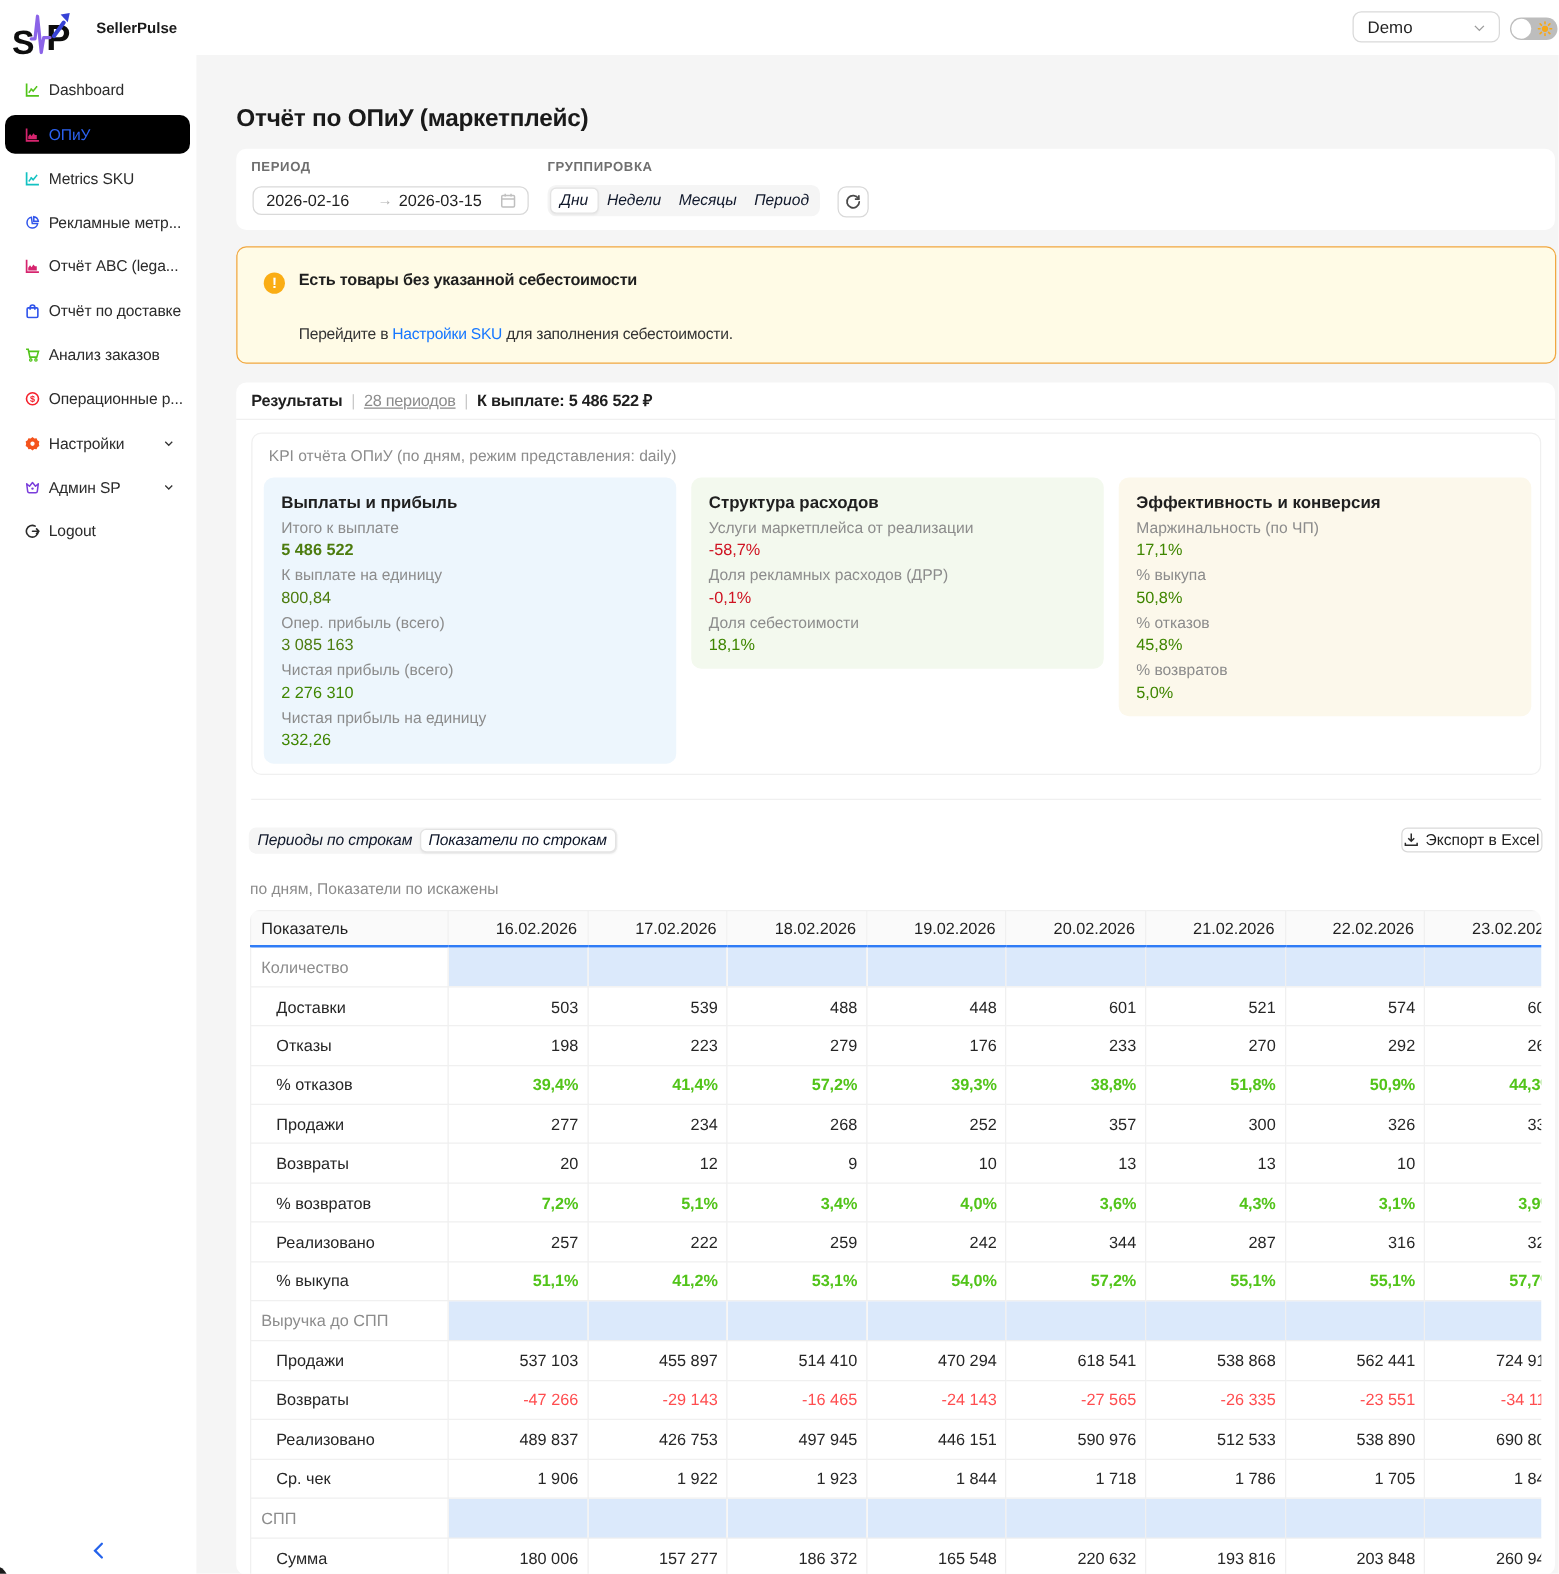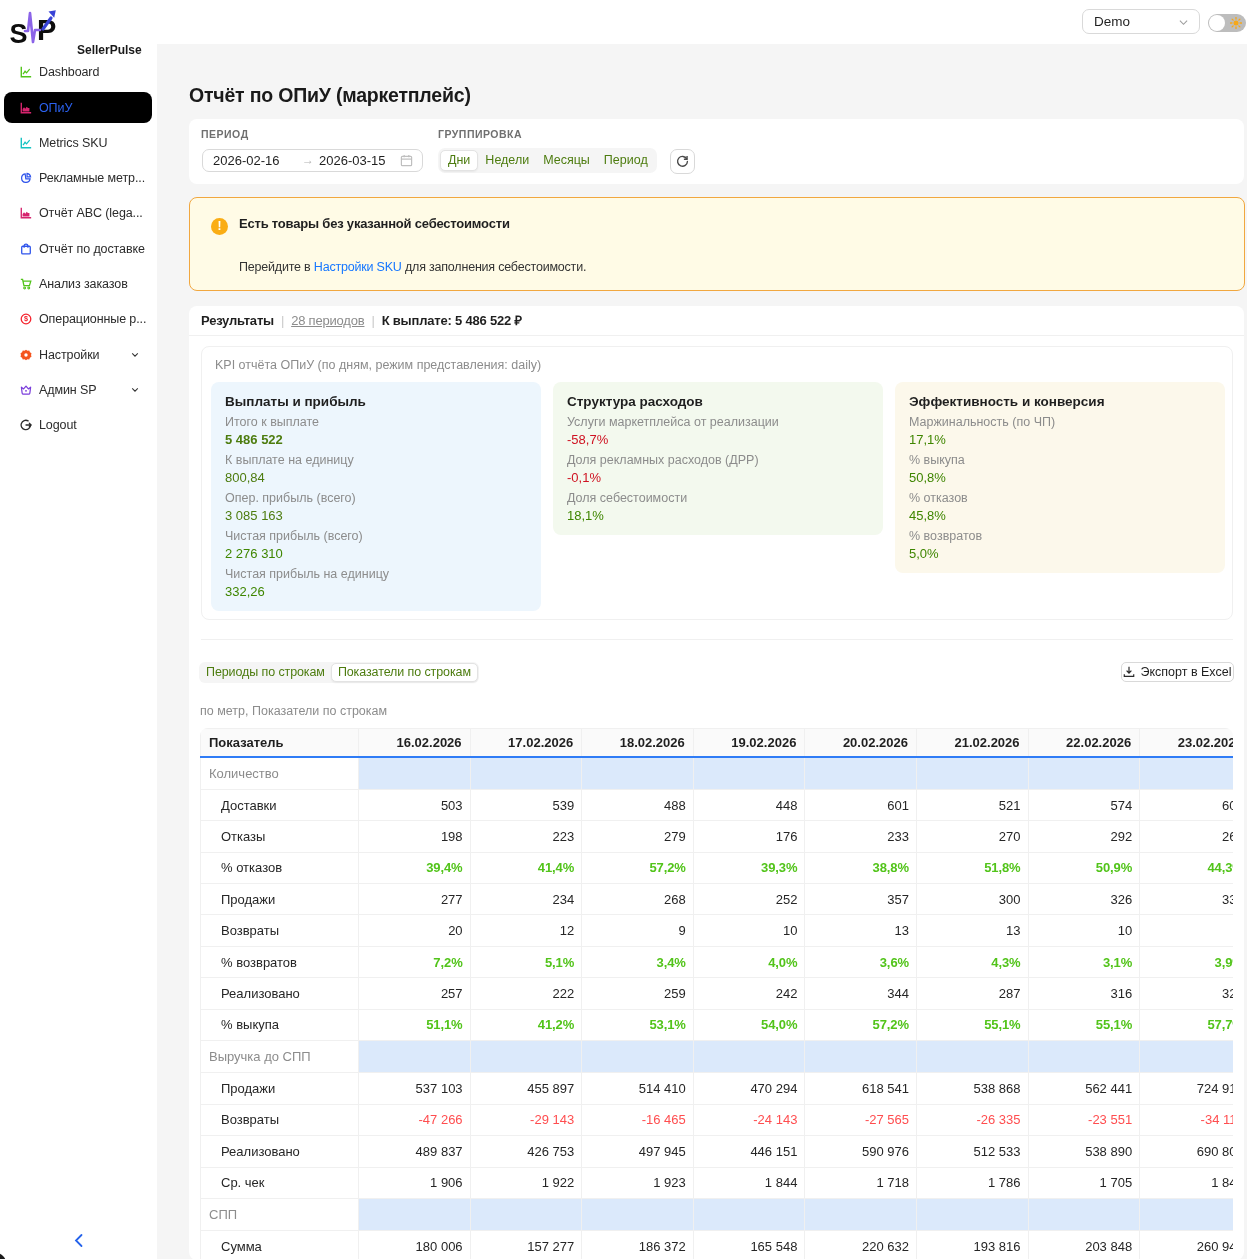"SellerPulse" #brand { margin-top: 28px -> none }
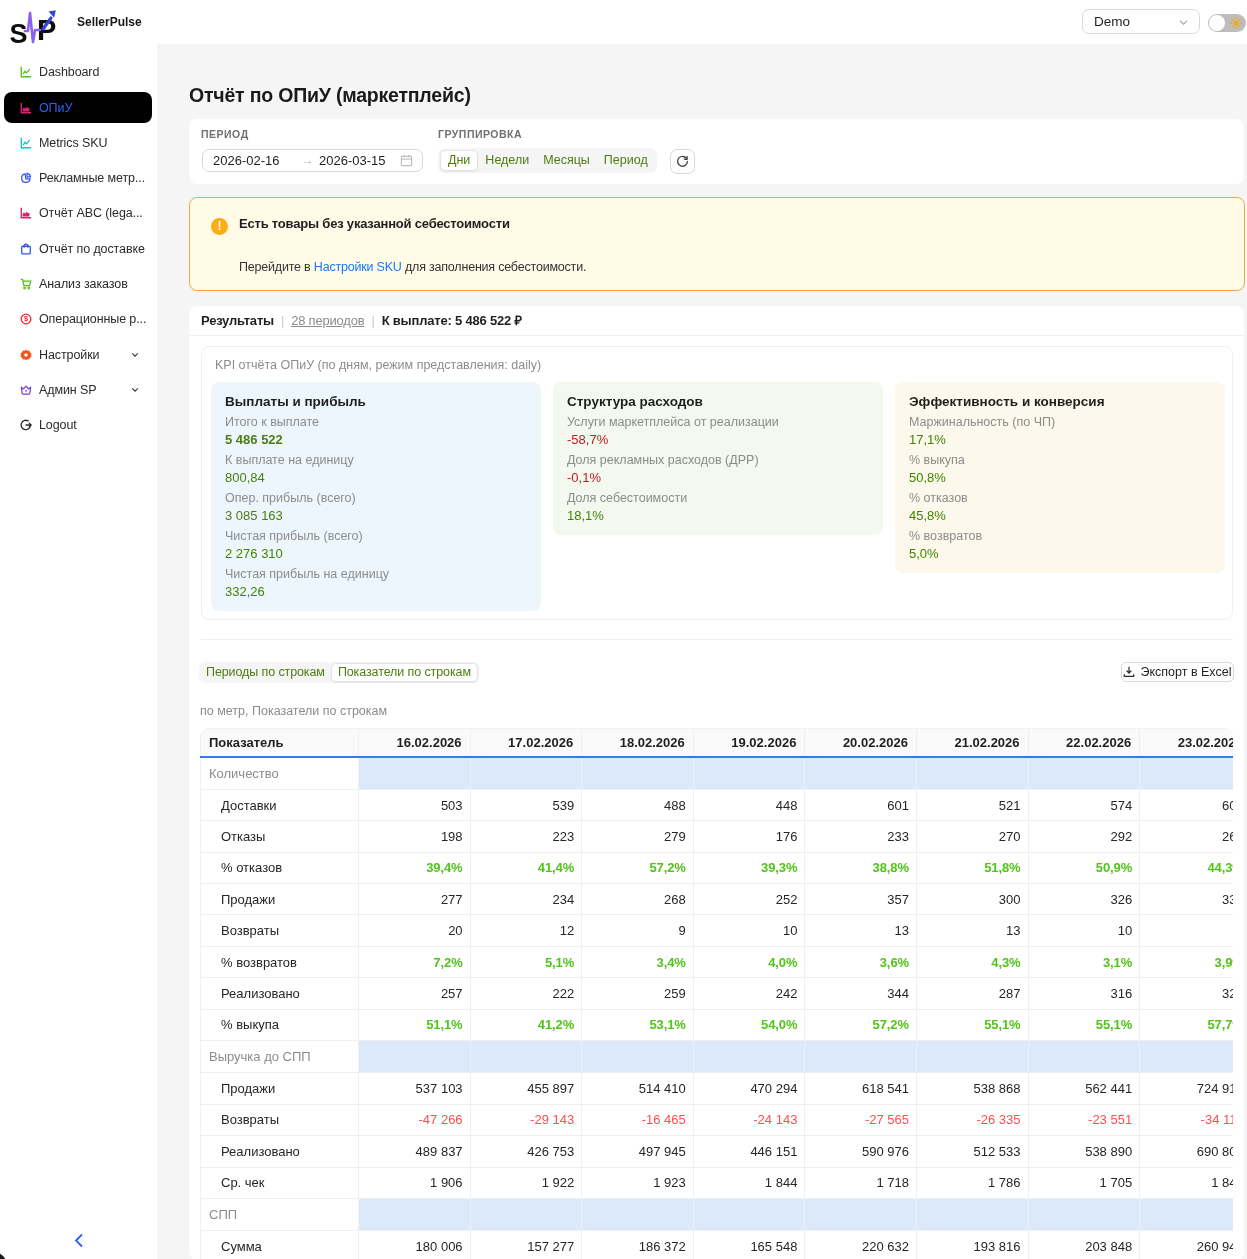"Дни" .seg .it { color: #4d7c0f -> #0f172a; font-style: none -> italic }
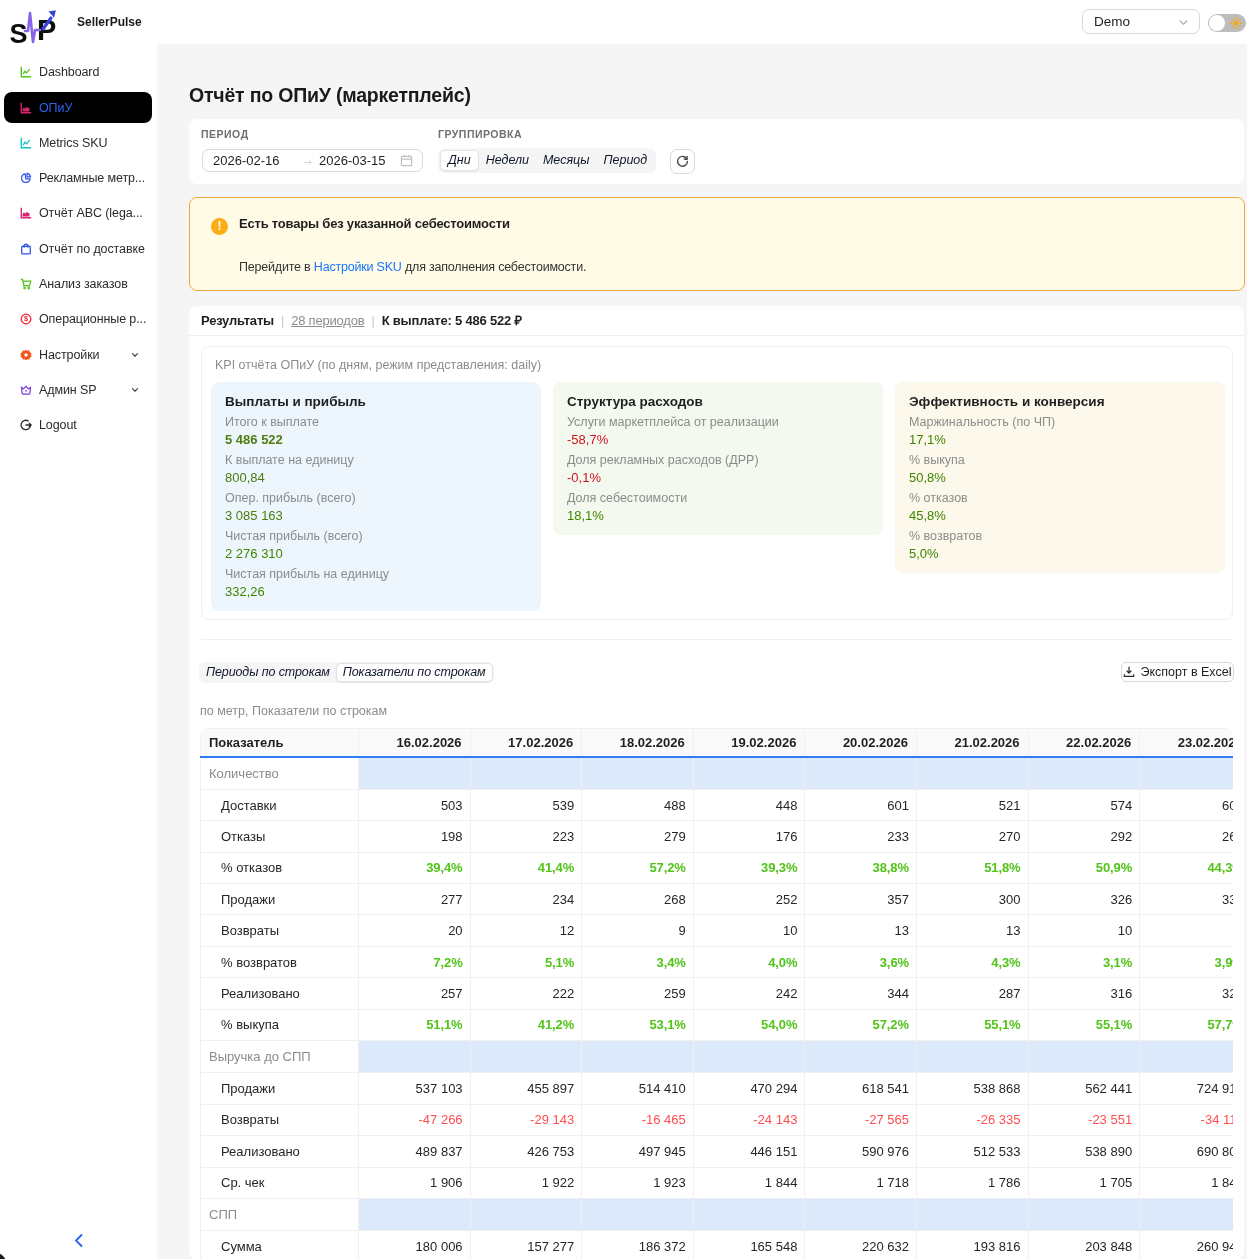"по метр, Показатели по строкам" div { text: метр, Показатели по строкам -> дням, Показатели по искажены }
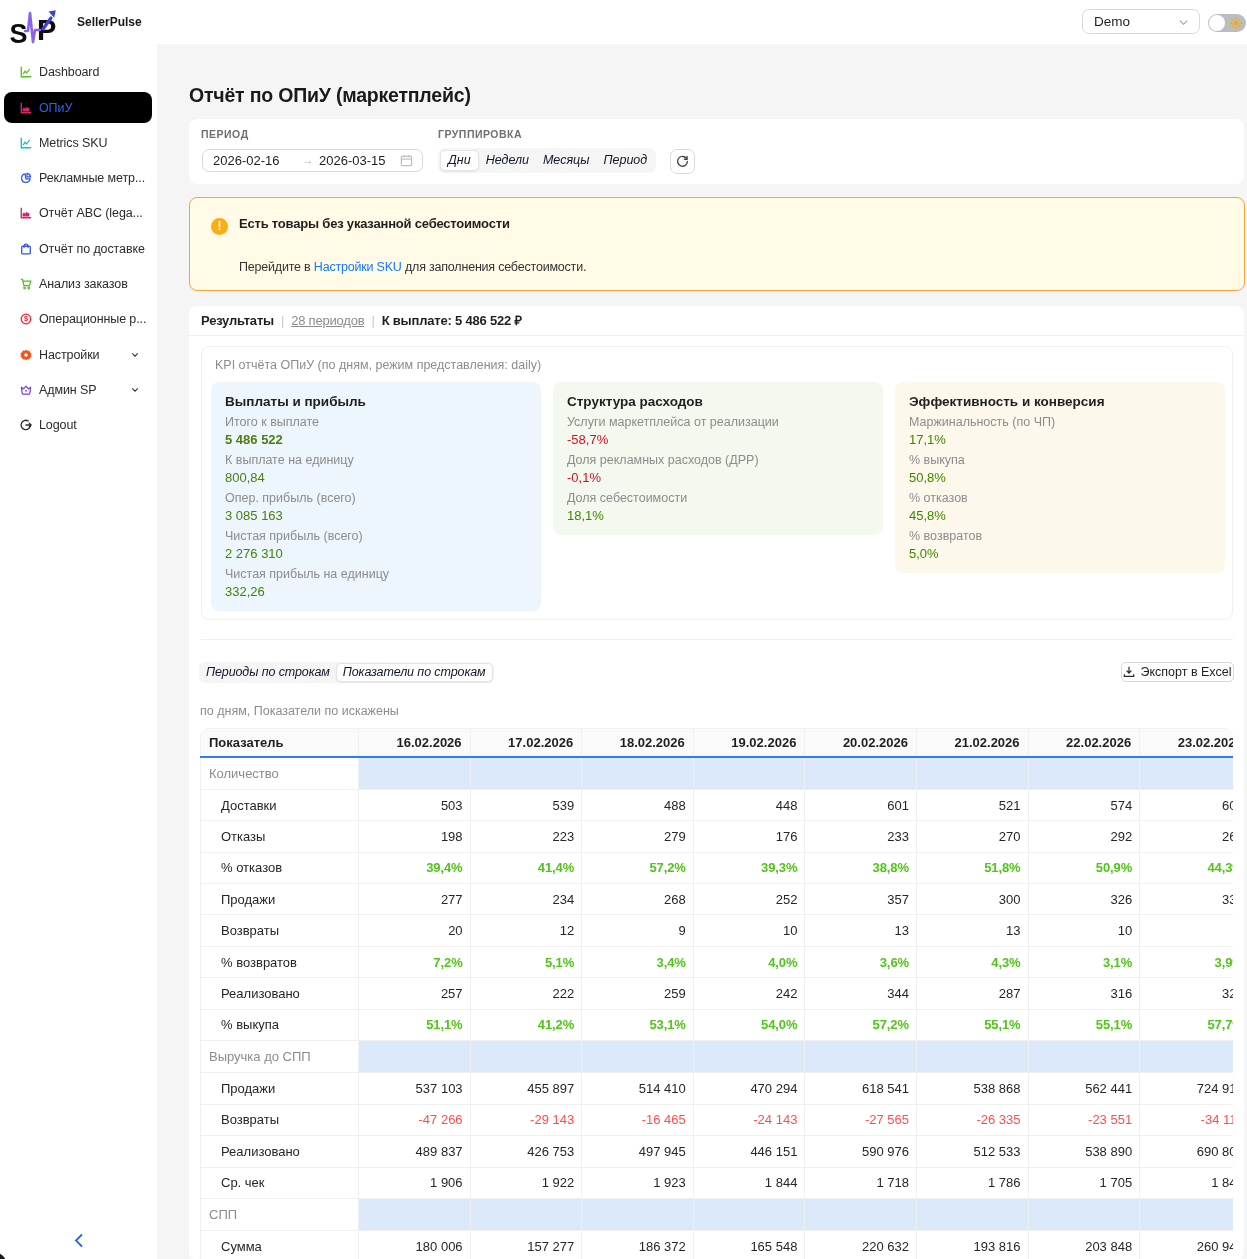"Показатель" thead th { font-weight: 700 -> 400 }
